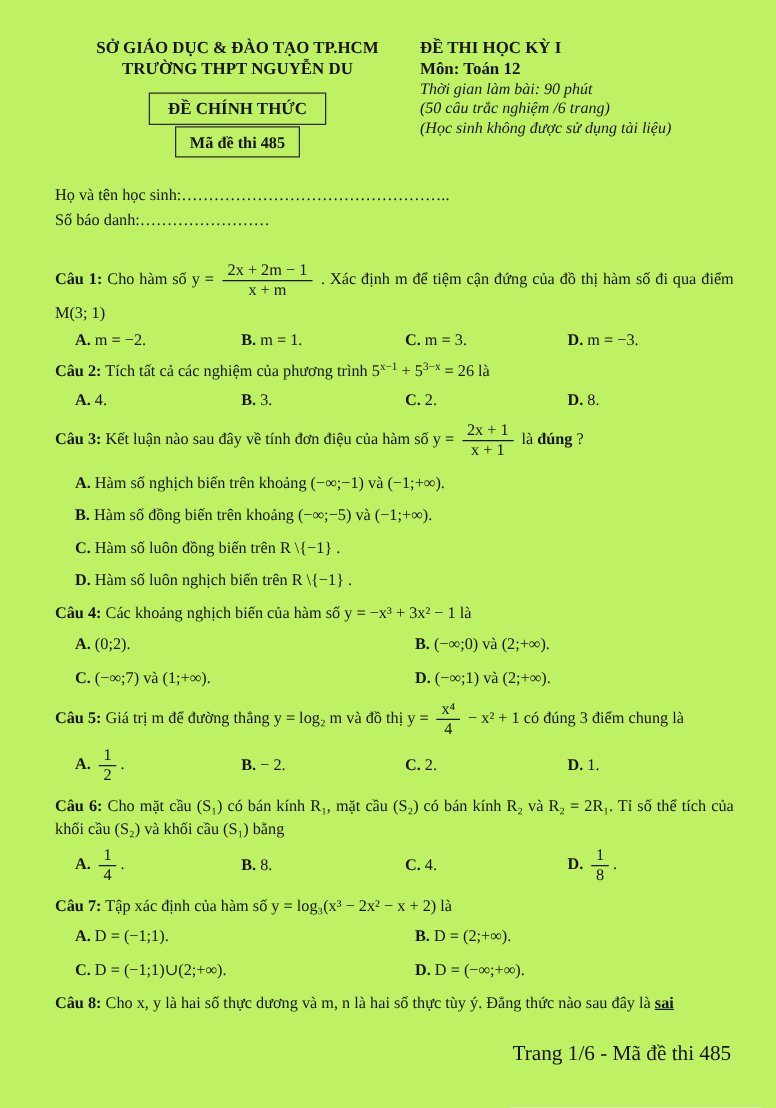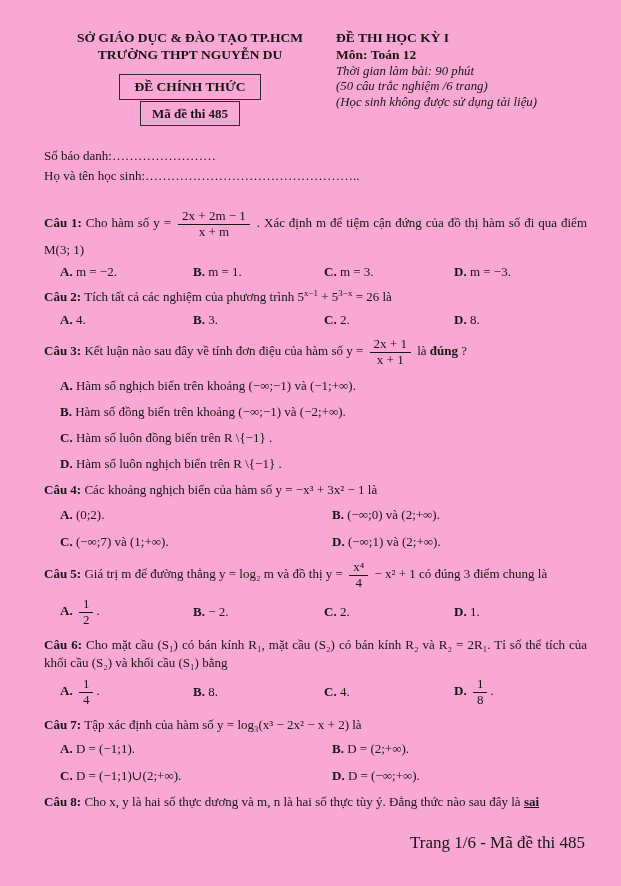"SỞ GIÁO DỤC & ĐÀO" .page { background: #f9a8d4 -> #bef264 }
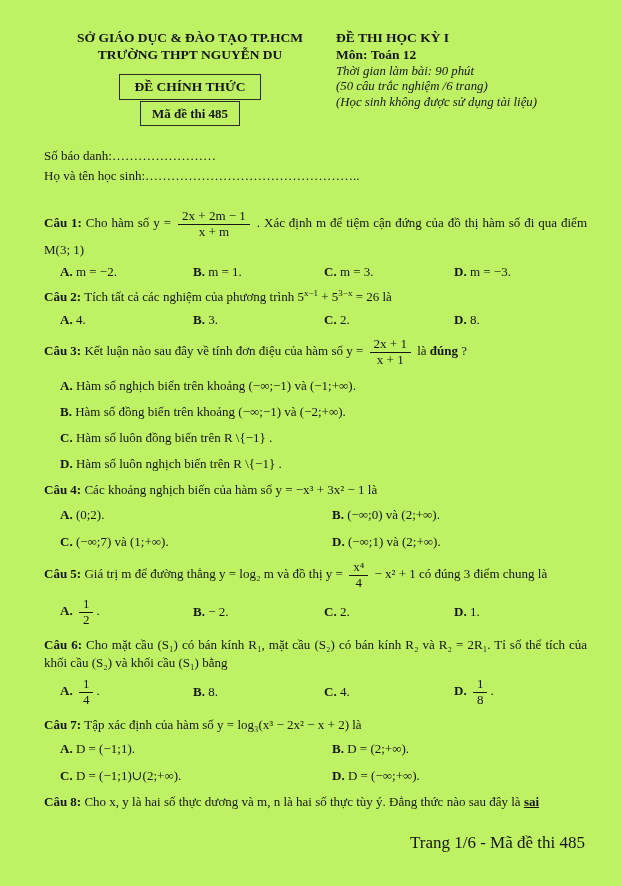"Số báo danh:……………………" div.stline { order: before "Họ và tên học sinh:………………………………………….." -> after "Họ và tên học sinh:………………………………………….." }
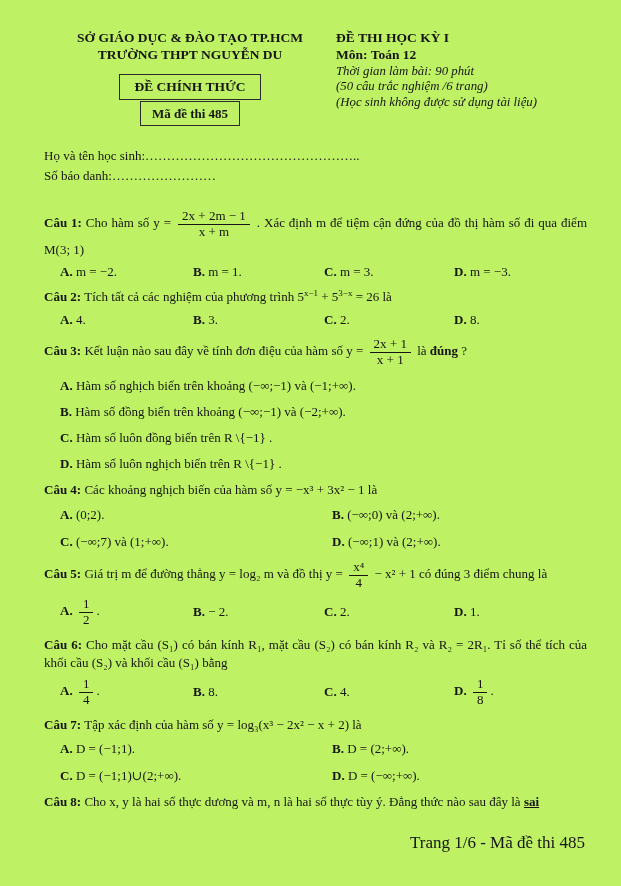"Hàm số đồng biến trên" span { text: 1) và (−2 -> 5) và (−1 }
